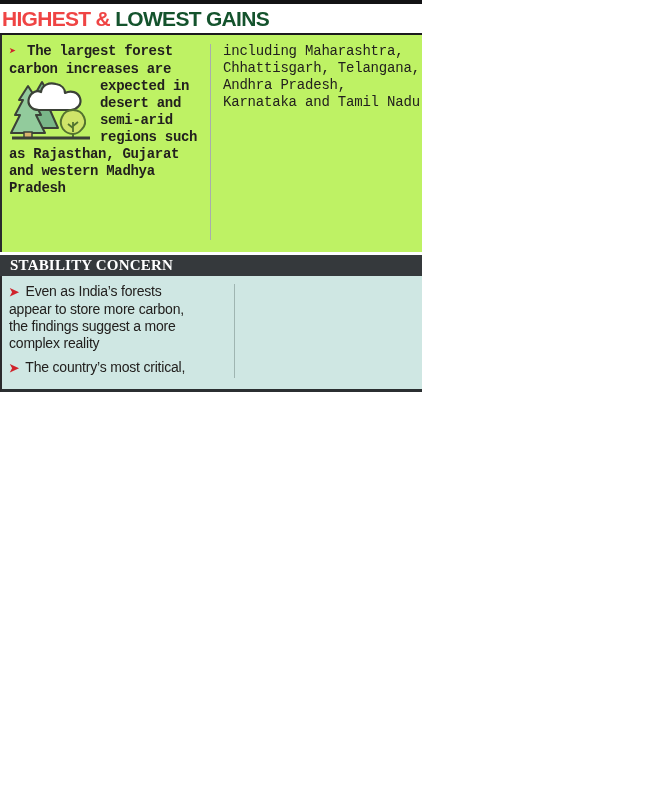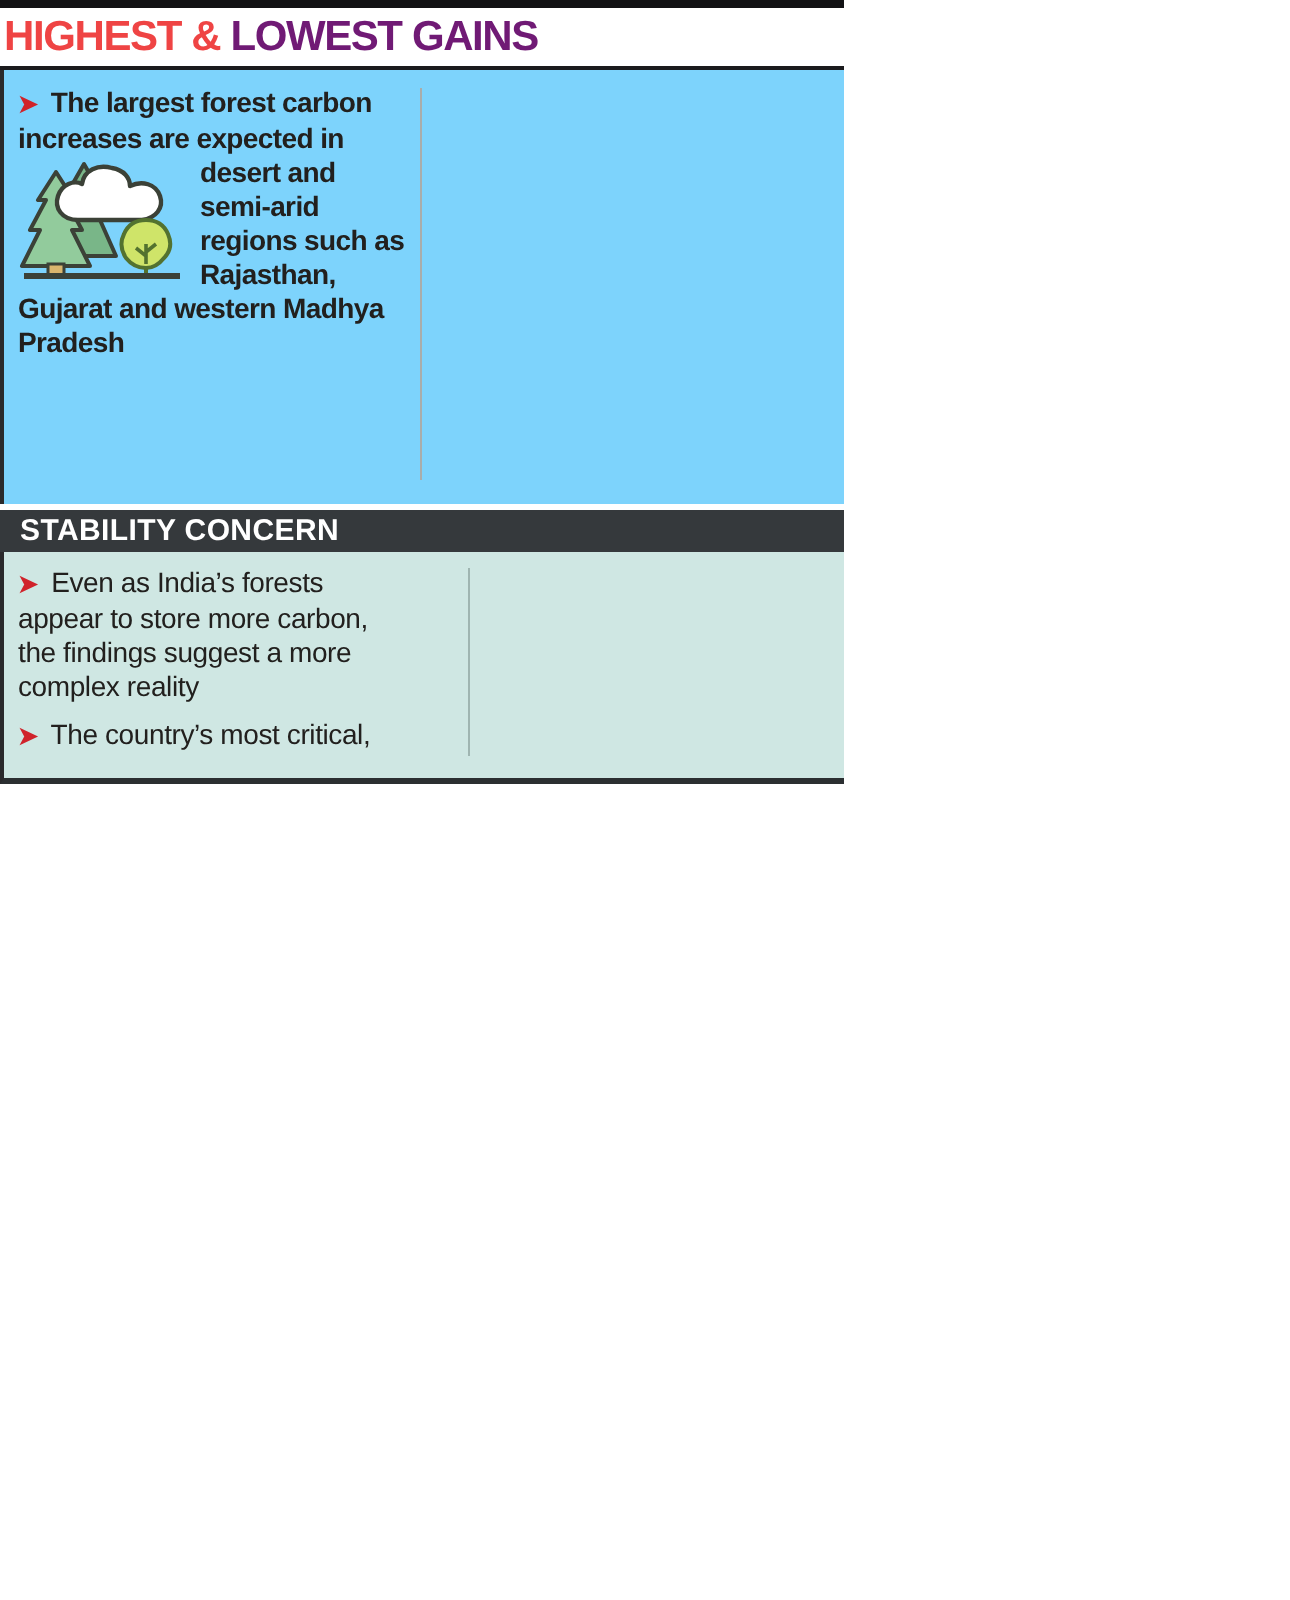"LOWEST GAINS" .title .t-red { color: #701a75 -> #14532d }
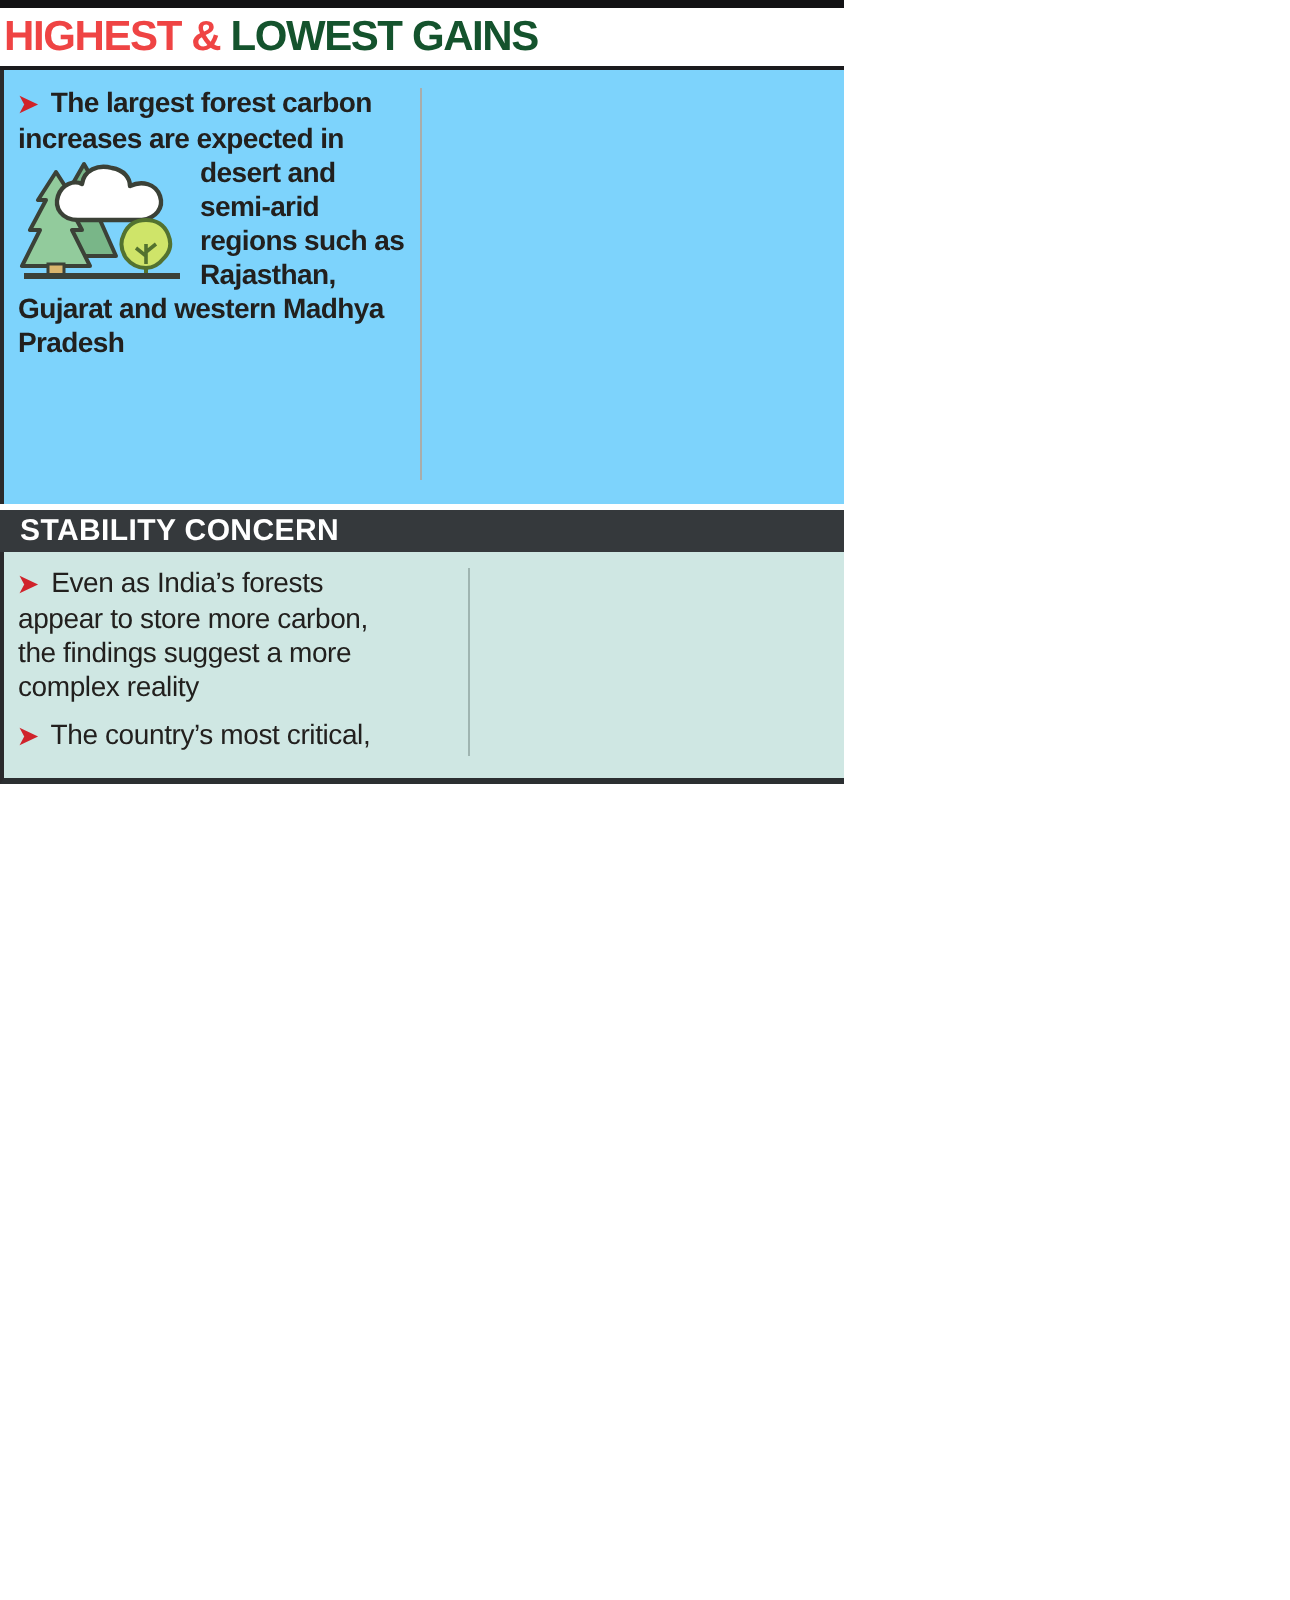"➤ The largest forest carbon" .section.gains { background: #7dd3fc -> #bef264; font-family: none -> Liberation Mono, monospace }
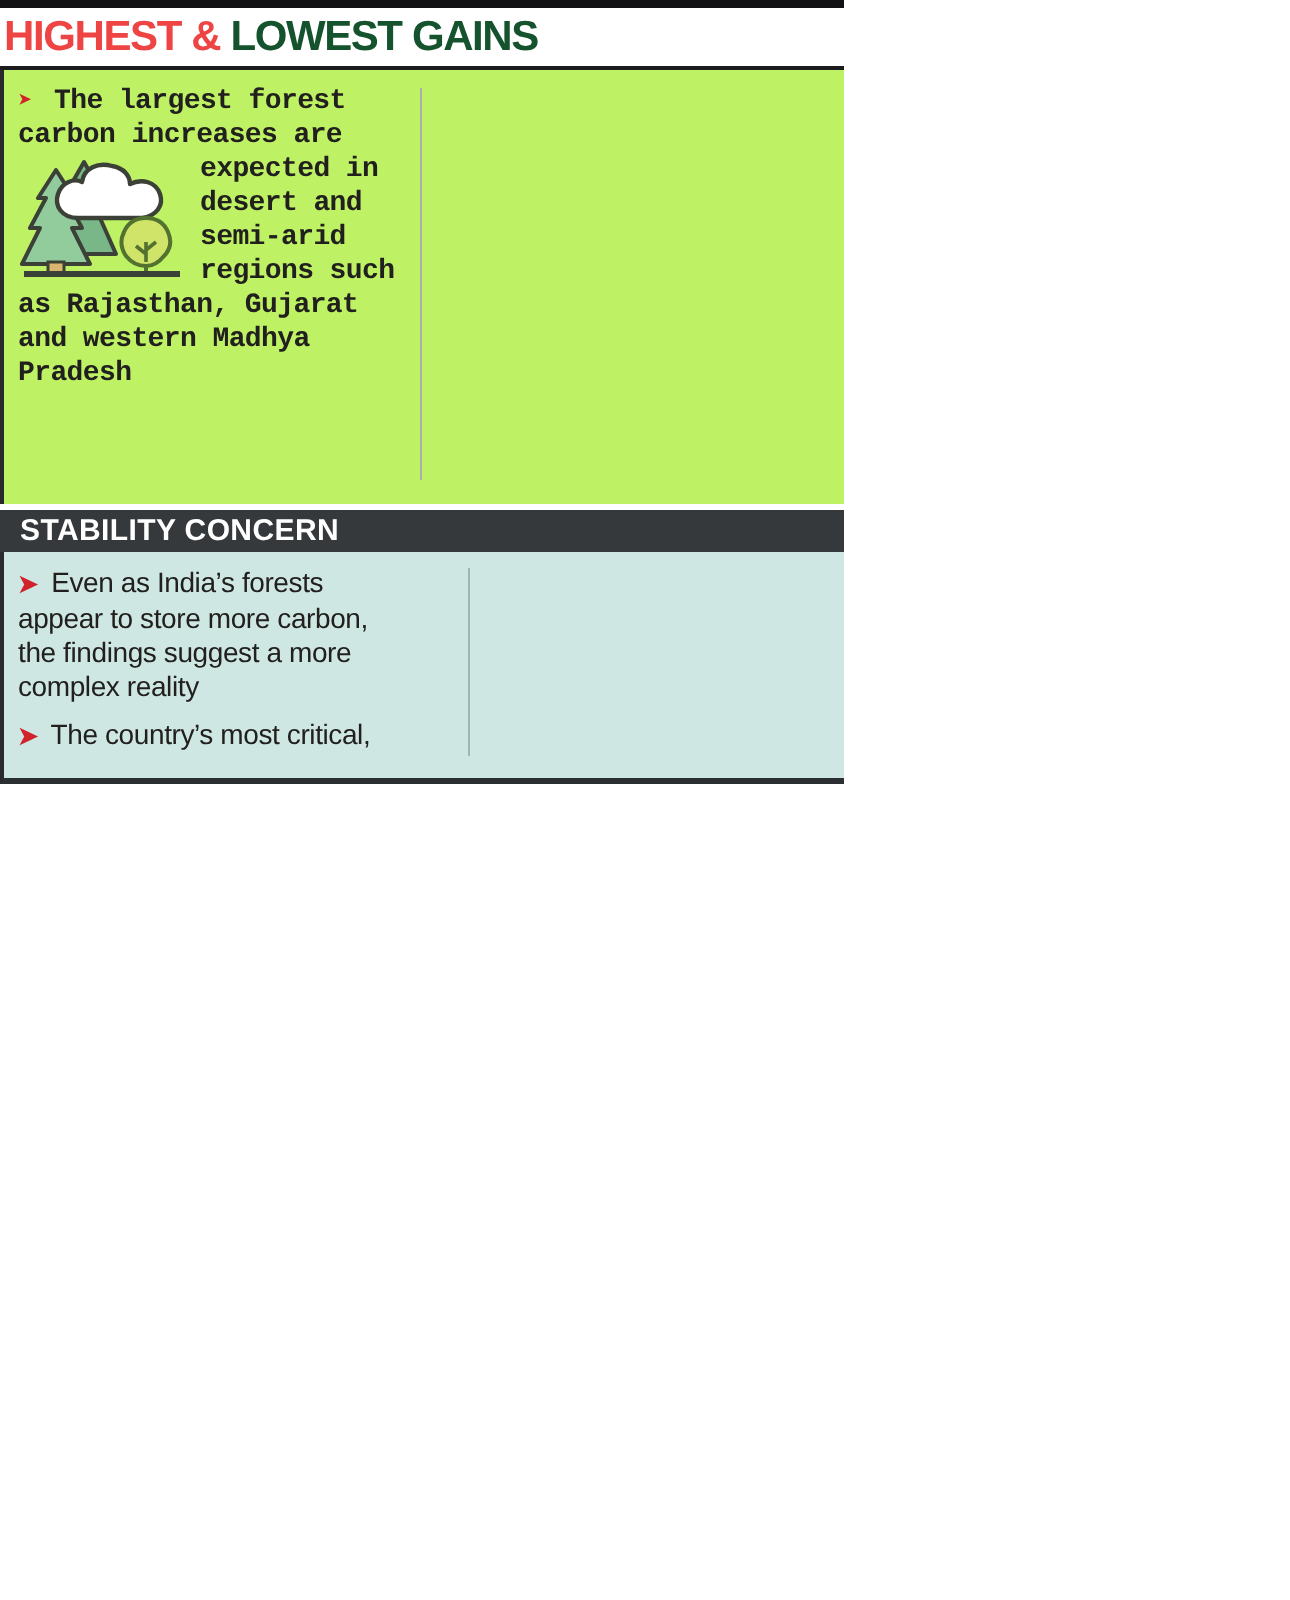"including Maharashtra, Chhattisgarh," p.bullet { html: none -> <p>including Maharashtra, Chhattisgarh, Telangana, Andhra Pradesh, Karnataka and Tamil Nadu</p> }
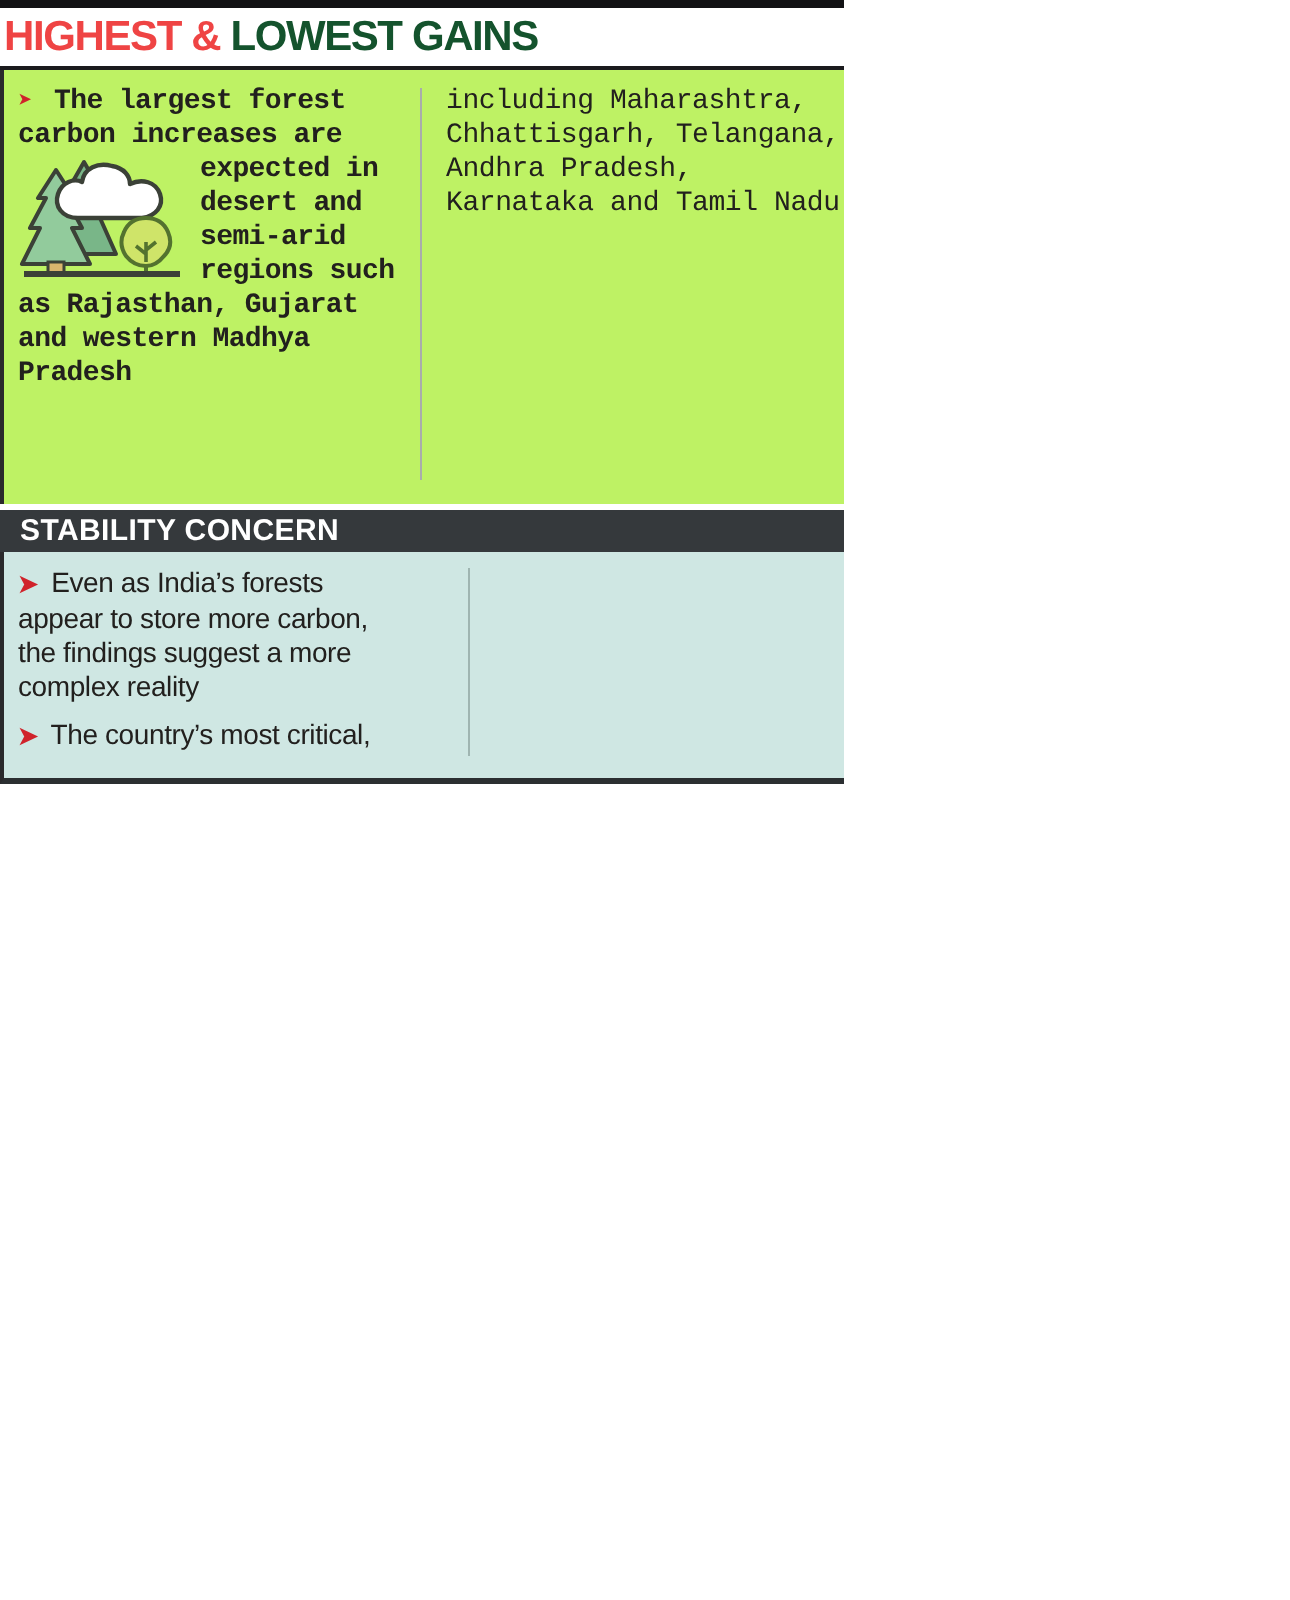"STABILITY CONCERN" .bar { font-family: none -> Liberation Serif, serif }
